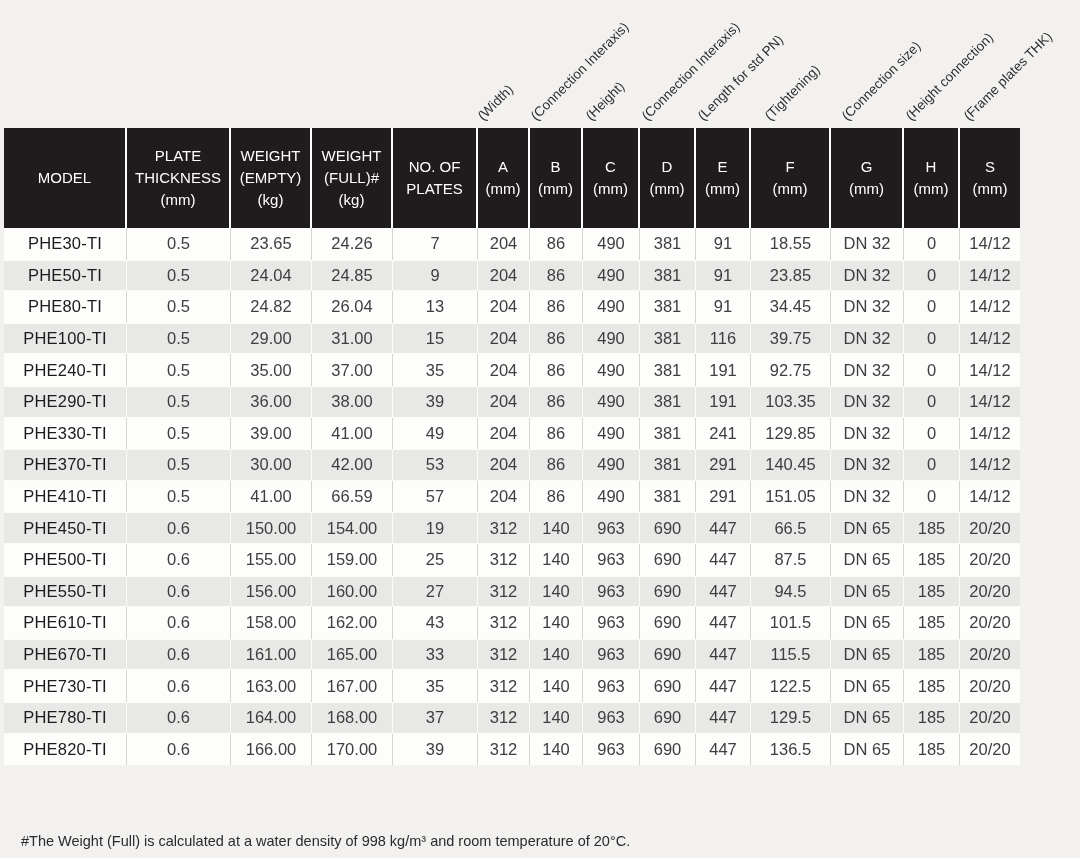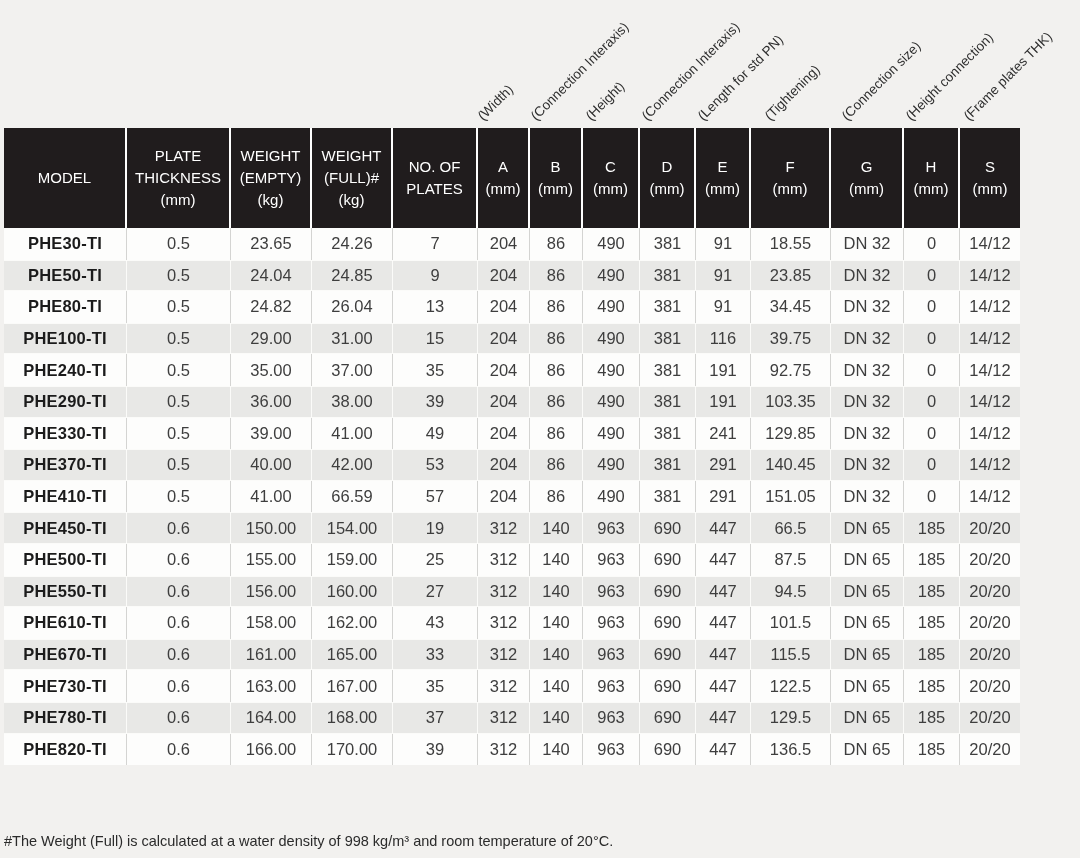"PHE30-TI" td.model { font-weight: bold -> normal }
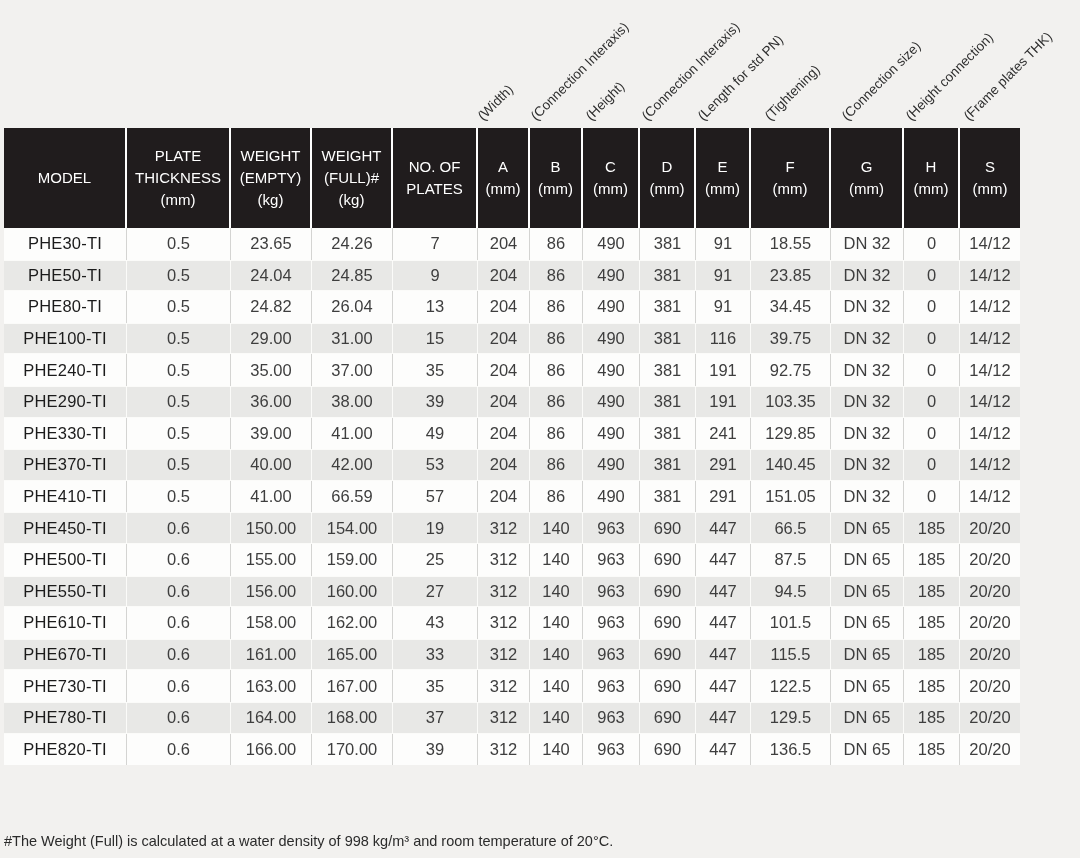"40.00" td { text: 40.00 -> 30.00 }
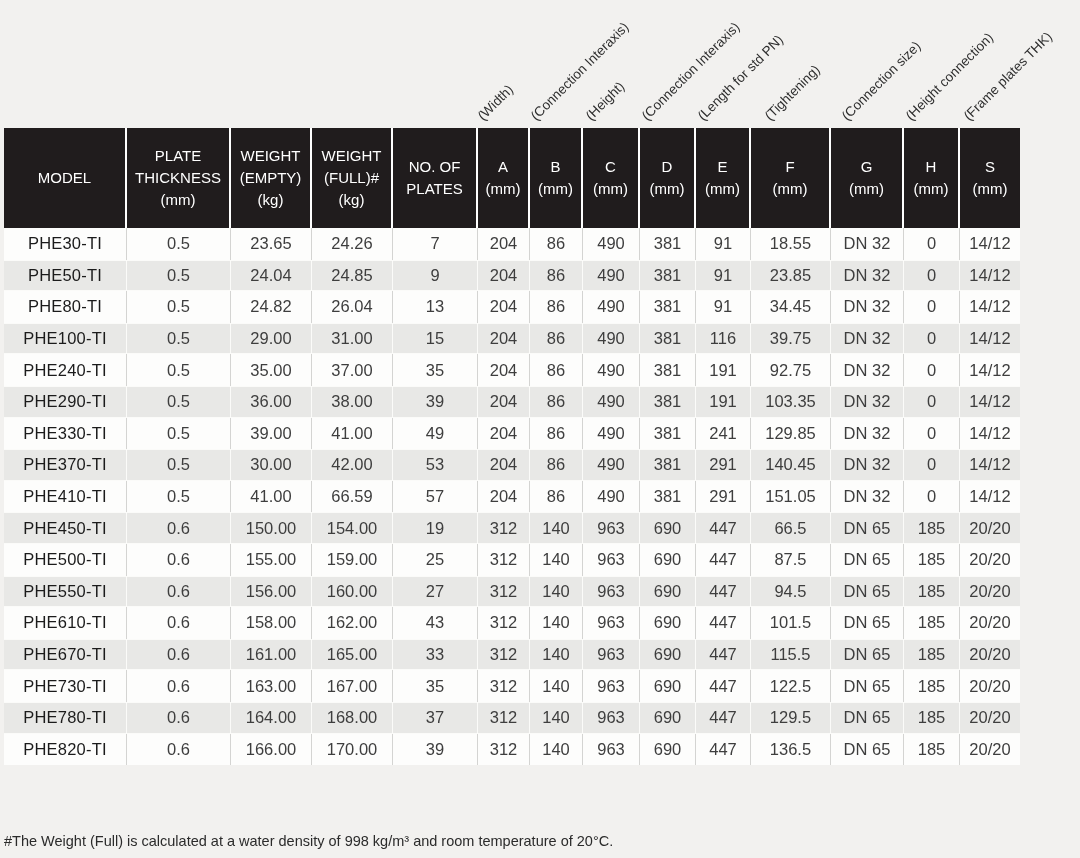"#The Weight (Full) is calculated" .footnote { left: 4px -> 21px }
